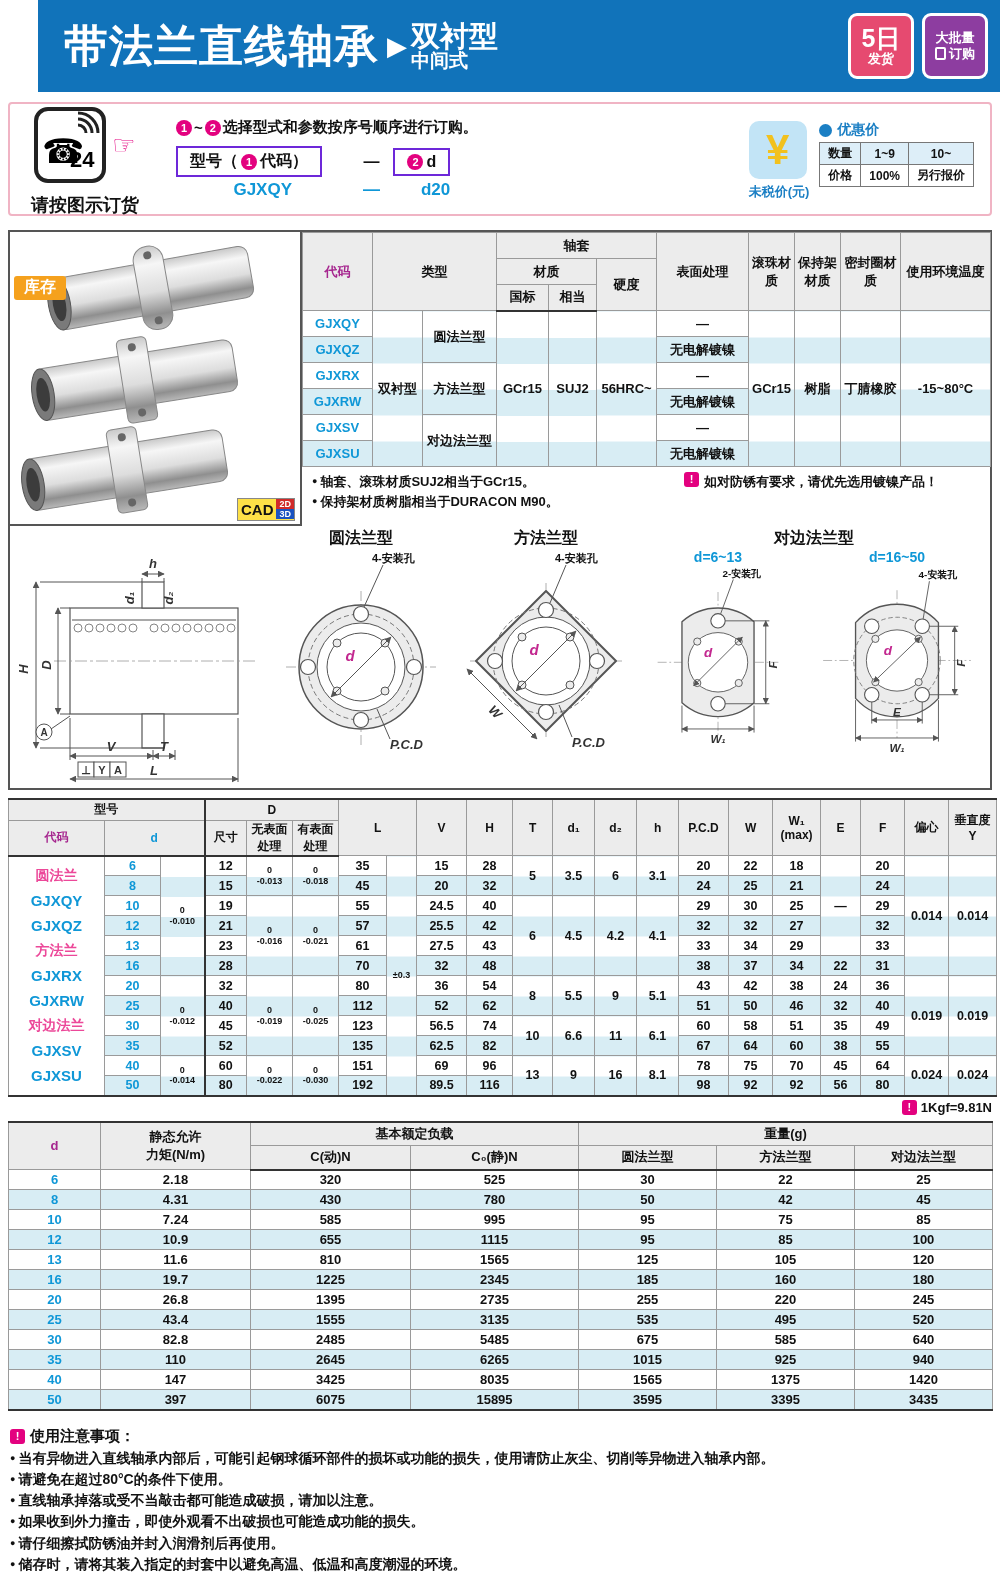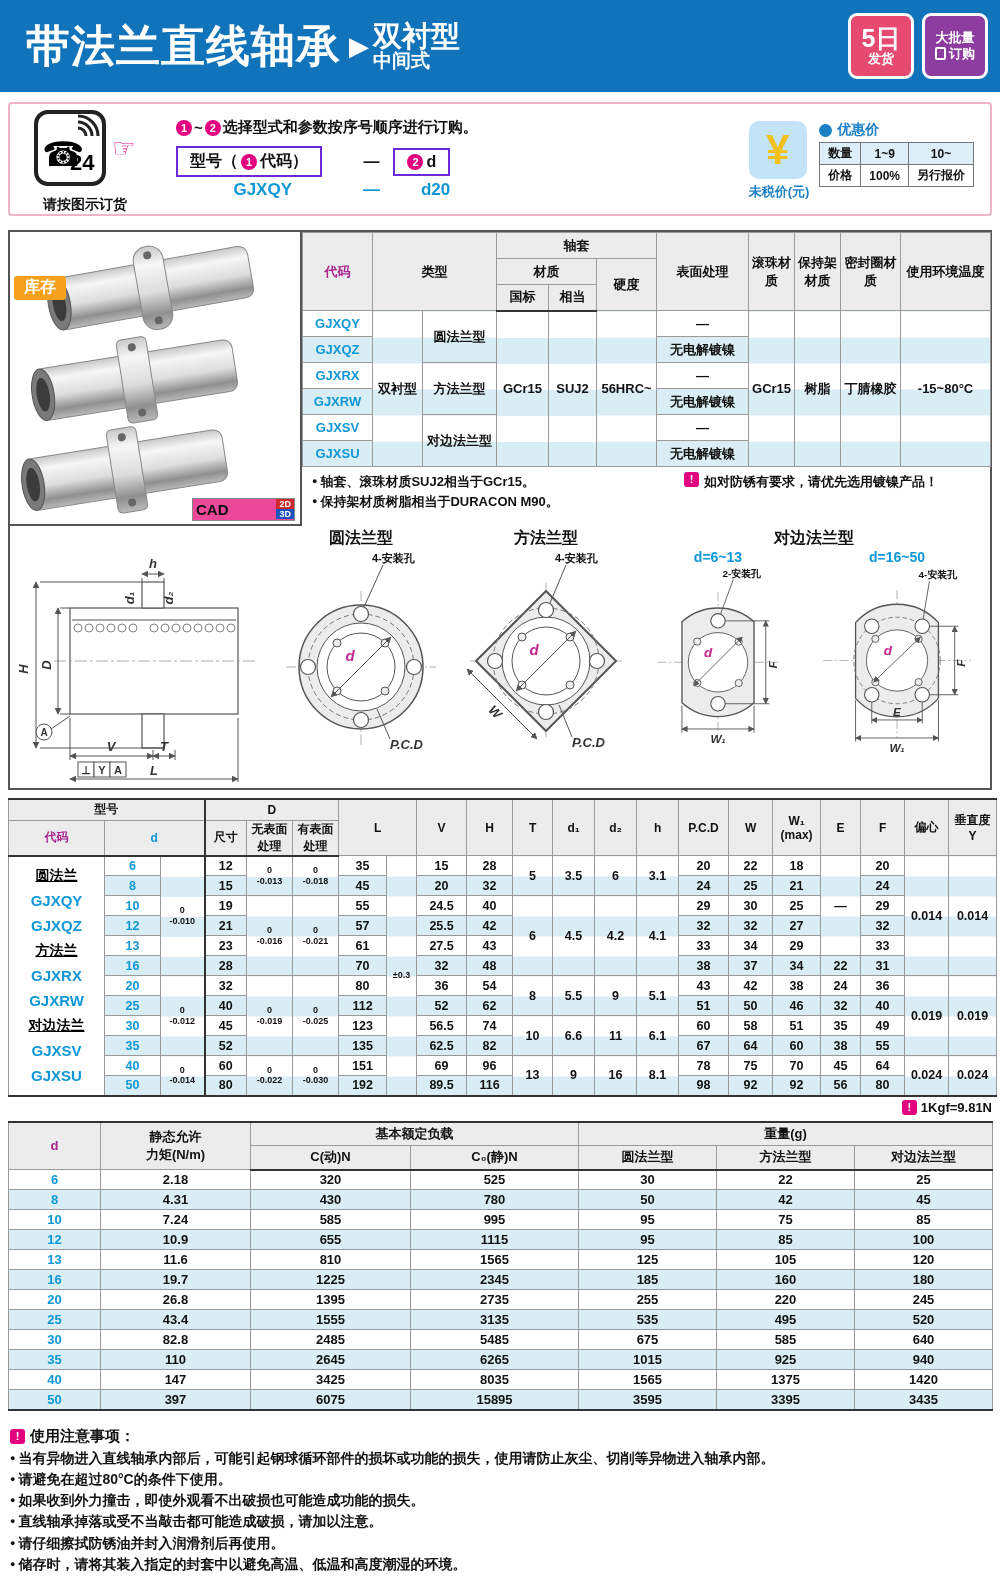"带法兰直线轴承" .hdr { margin-left: none -> 38px }
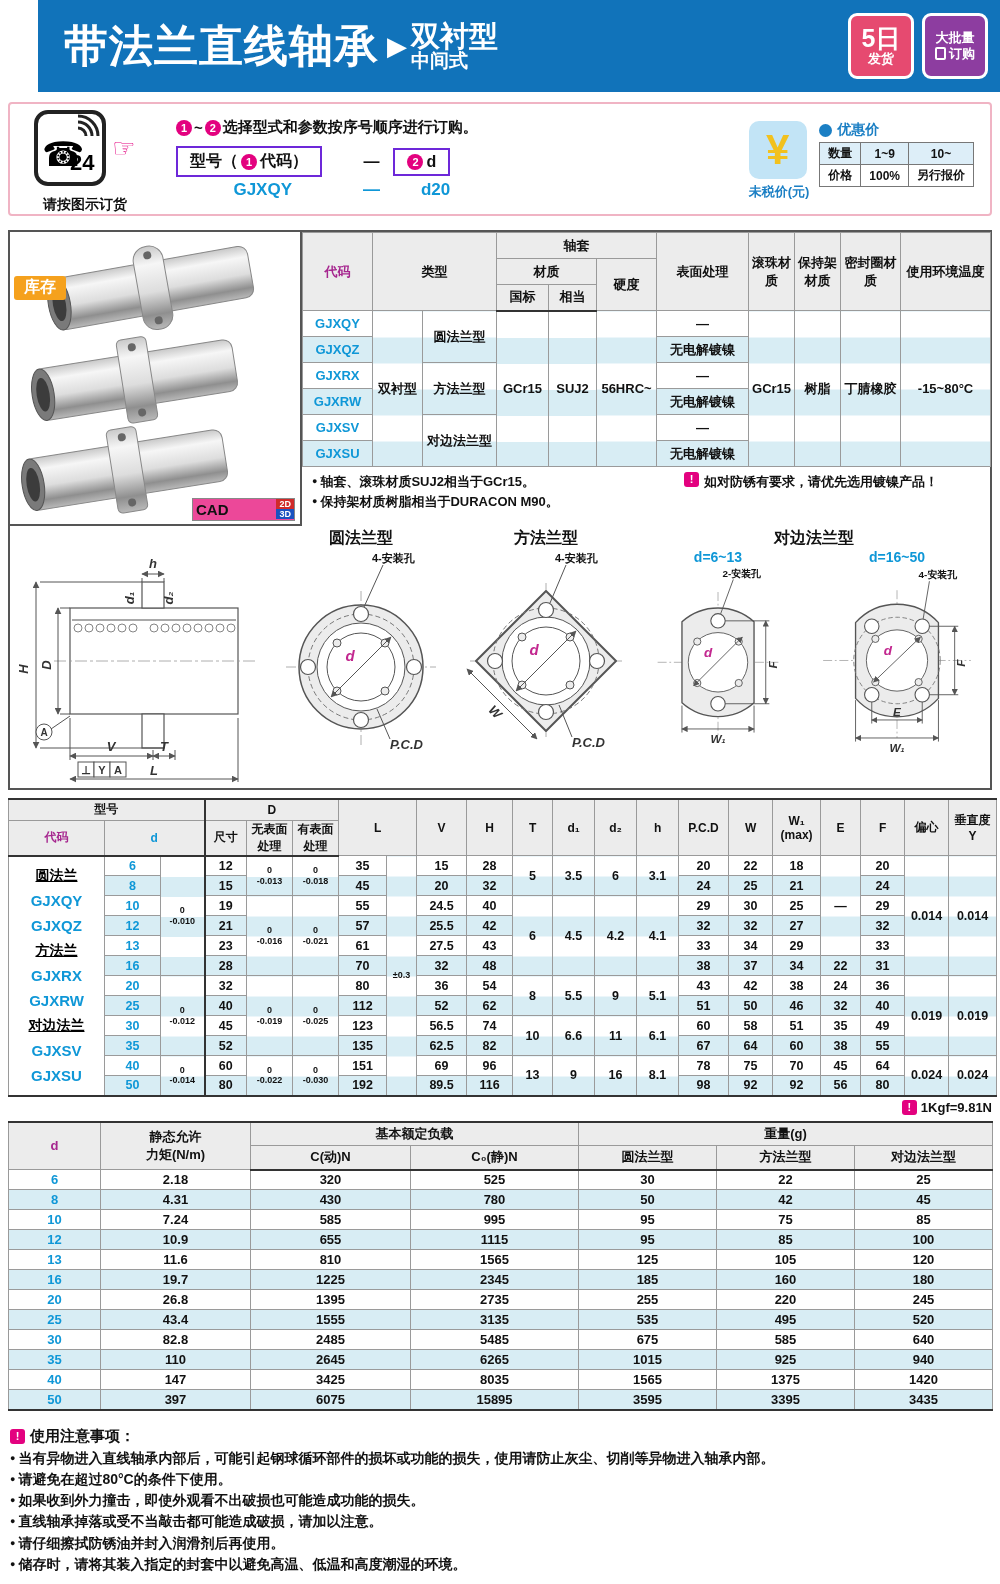"请按图示订货" .phone-cap { font-size: 14px -> 18px }
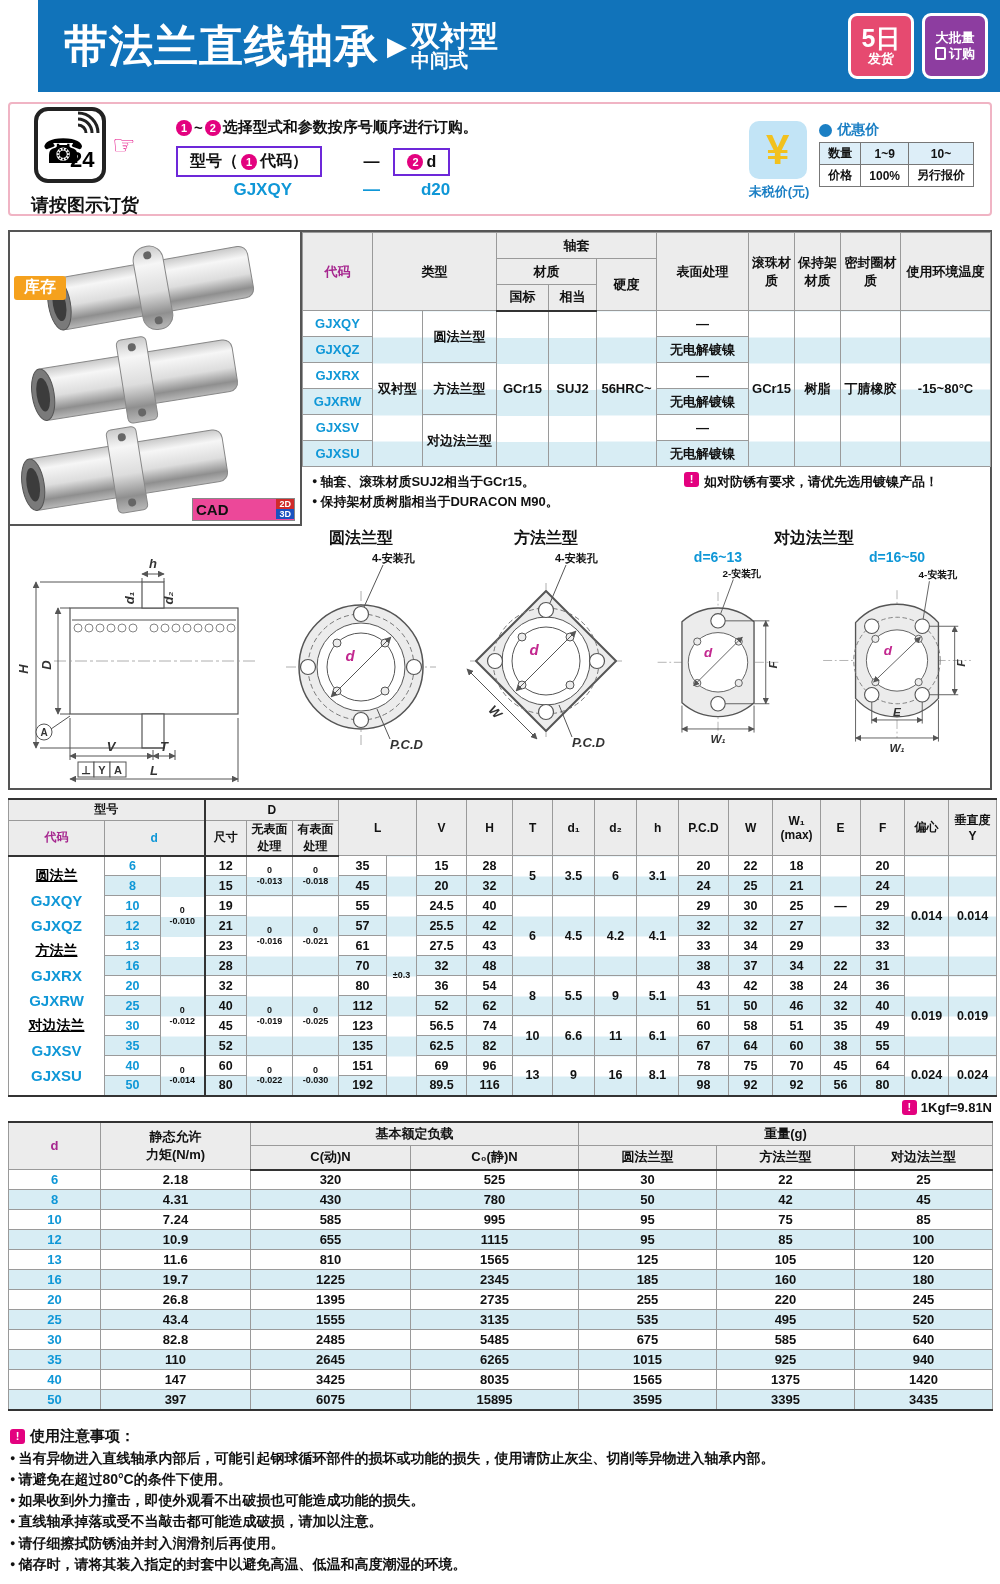"CAD" .cad { background: #ec4899 -> #fde047; gap: 45px -> none }
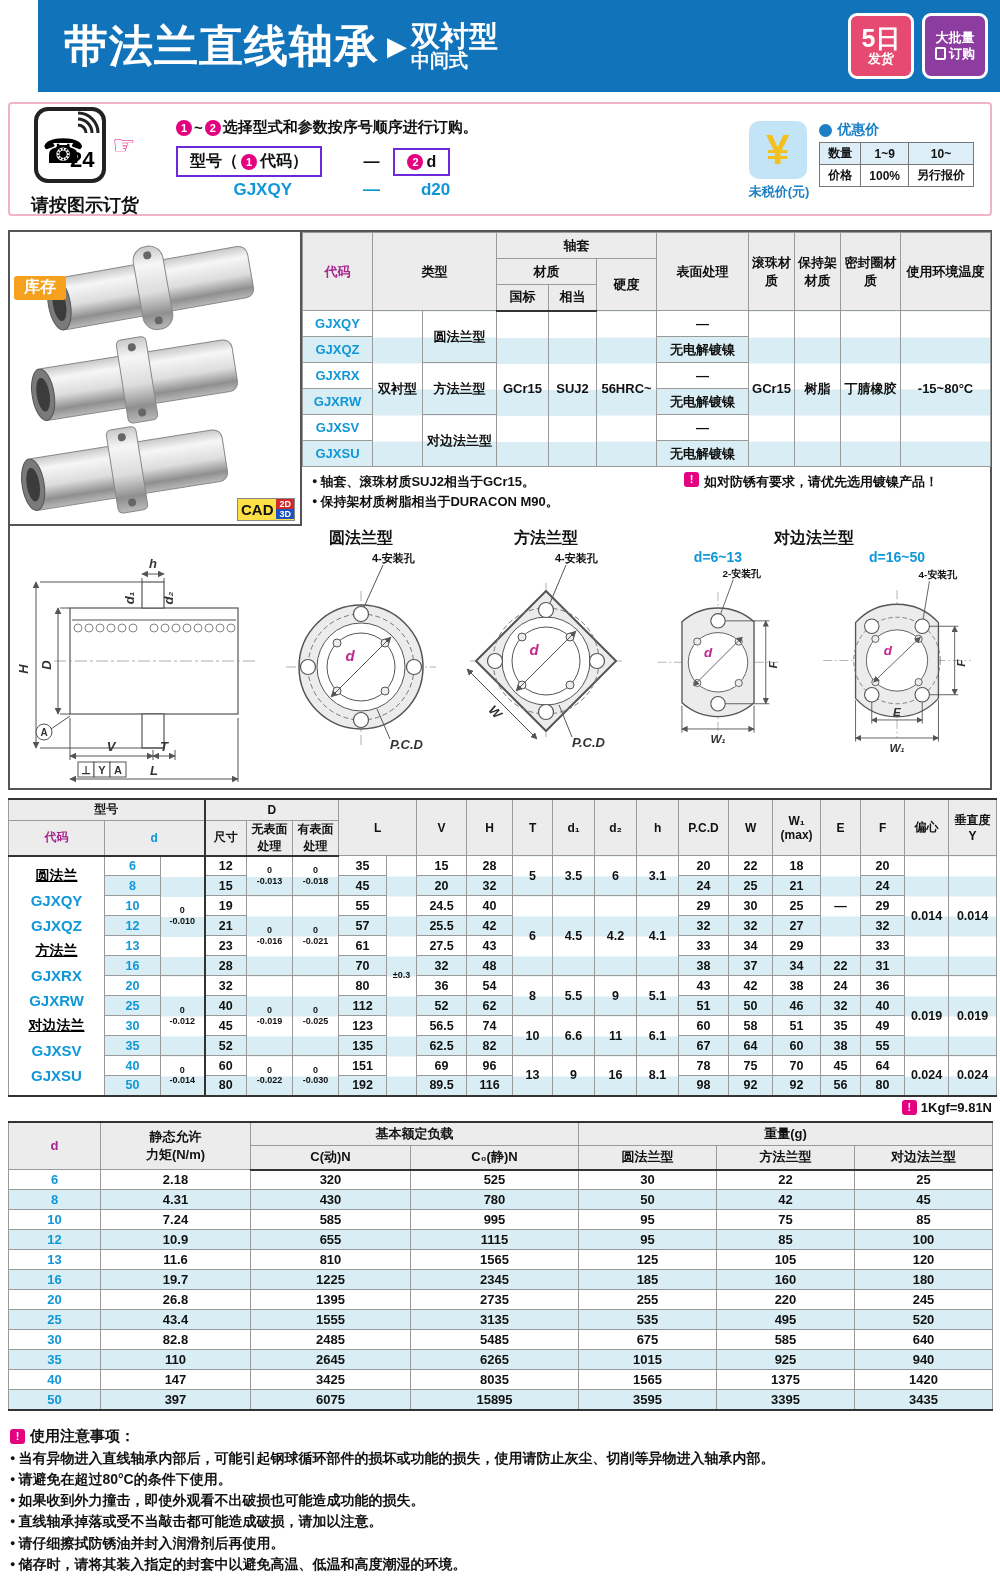"圆法兰" .lblcol .grp { color: #000000 -> #ec4899; text-decoration: underline -> none }
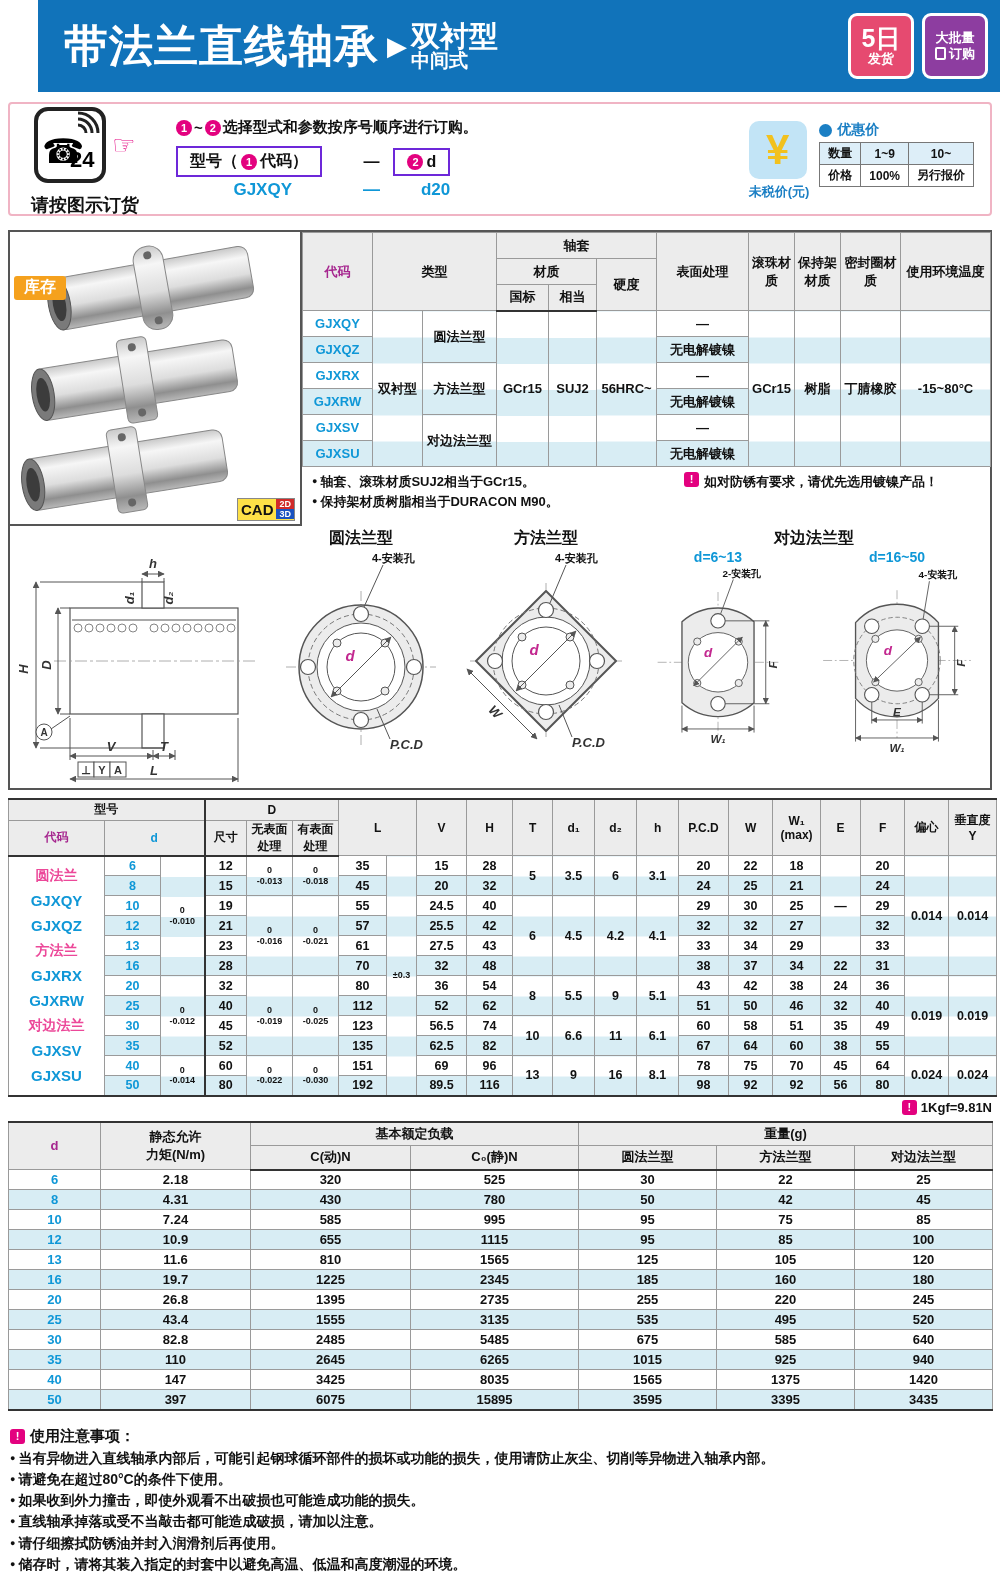"如果收到外力撞击，即使外观看不出破损也可能造成功能的损失。" li { order: before "直线轴承掉落或受不当敲击都可能造成破损，请加以注意。" -> after "直线轴承掉落或受不当敲击都可能造成破损，请加以注意。" }
